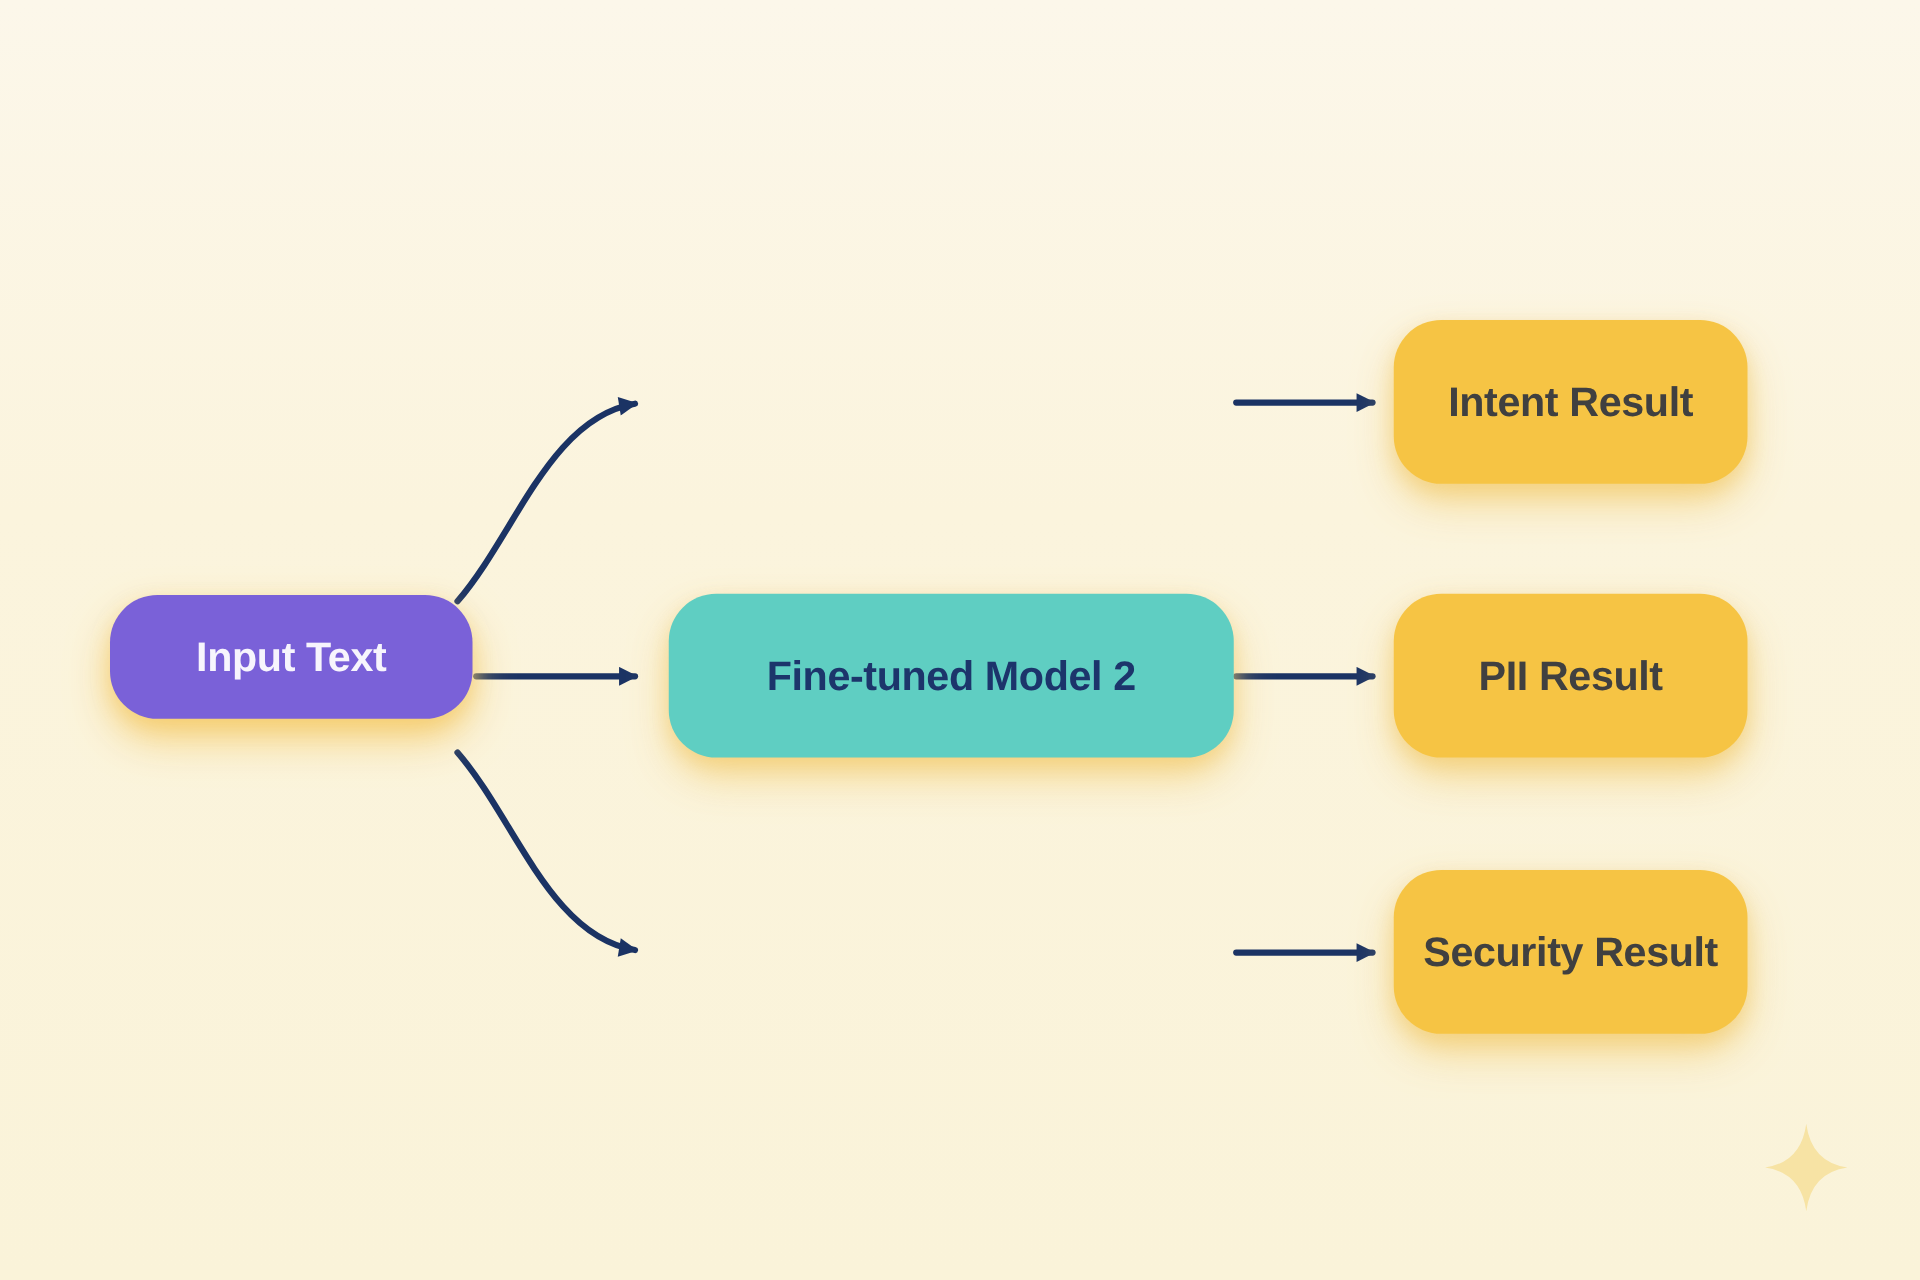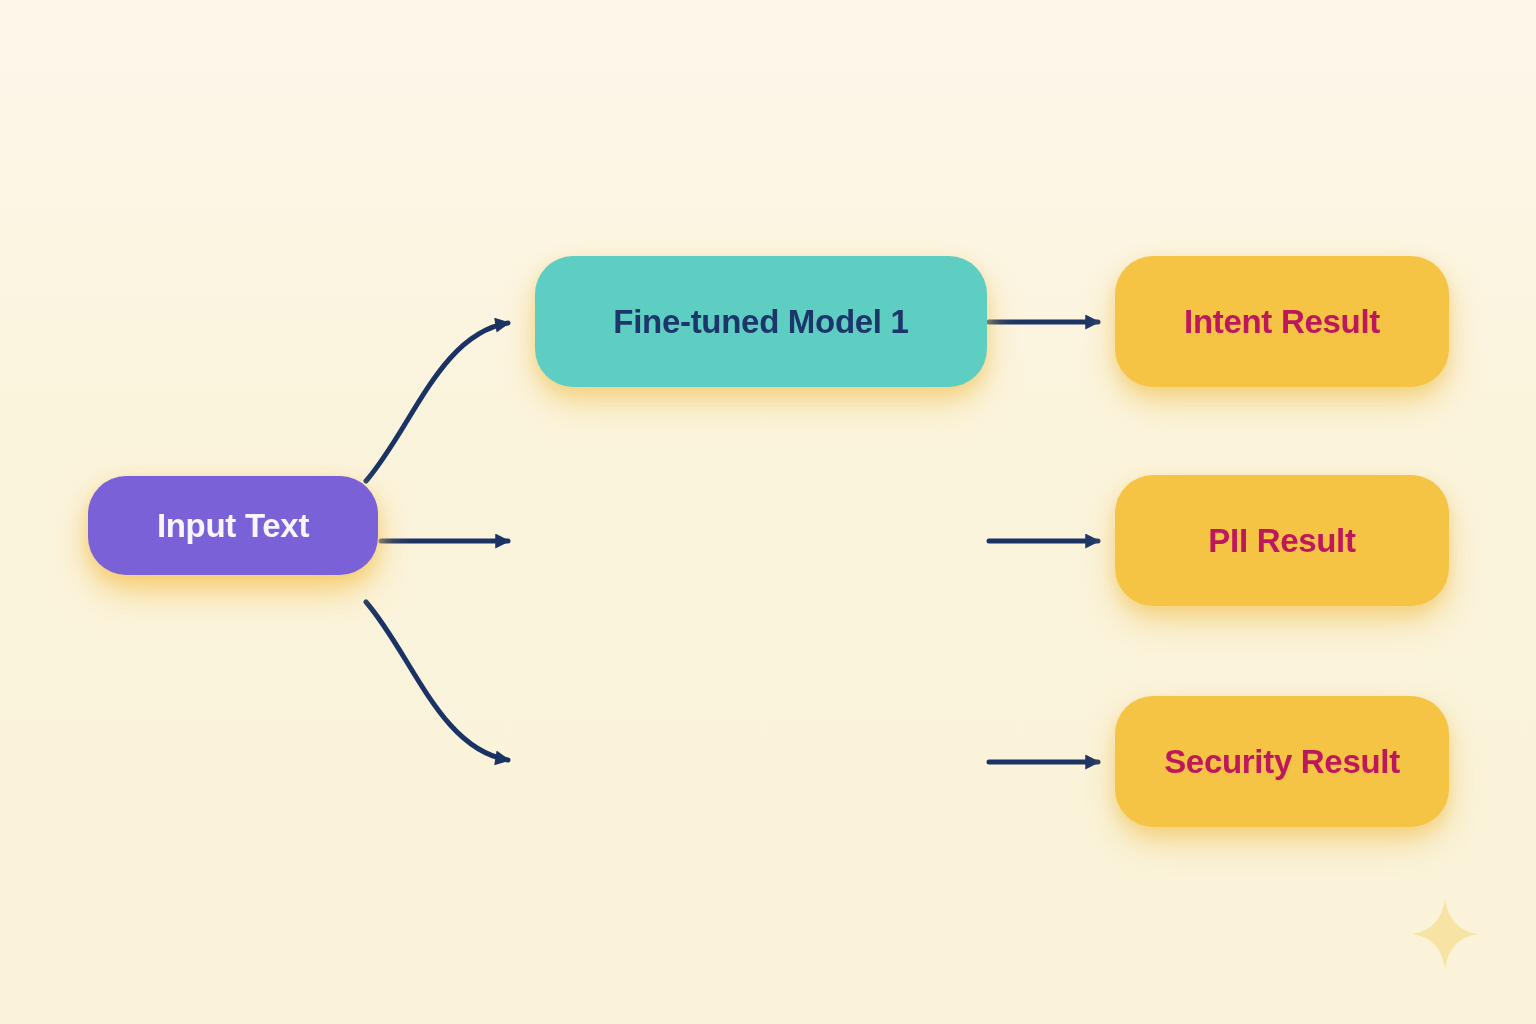"Fine-tuned Model 1" div.node { html: <div> <span>Fine-tuned Model 1</span> </div> -> none }
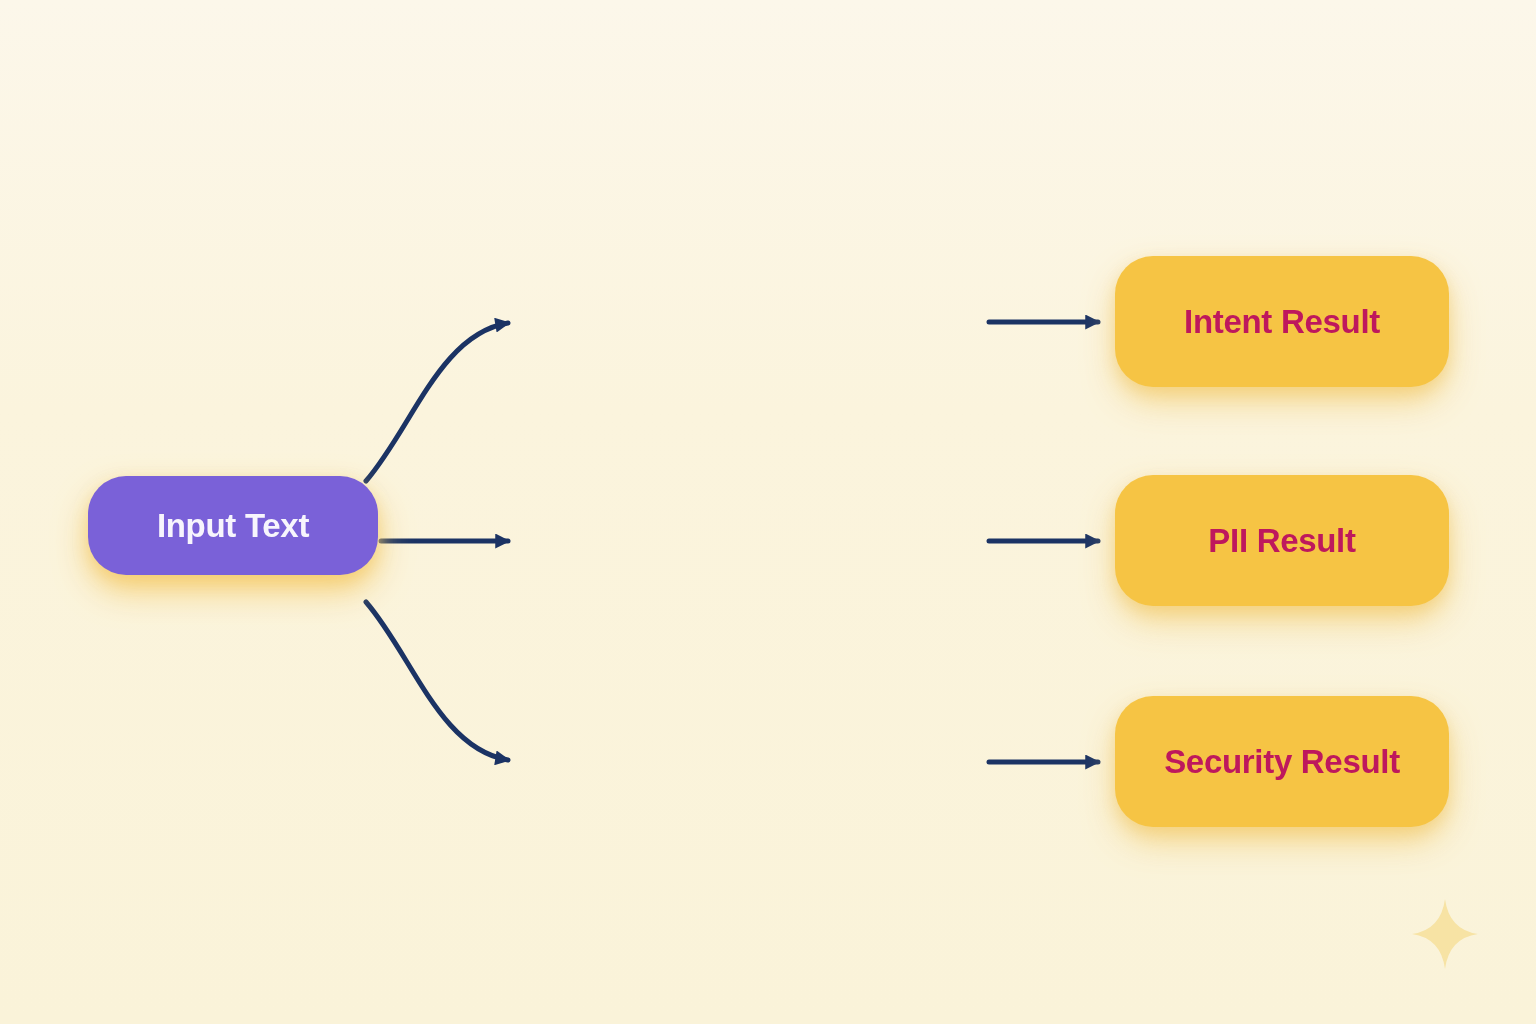"Intent Result" .node-result { color: #be185d -> #404040; width: 334px -> 283px }
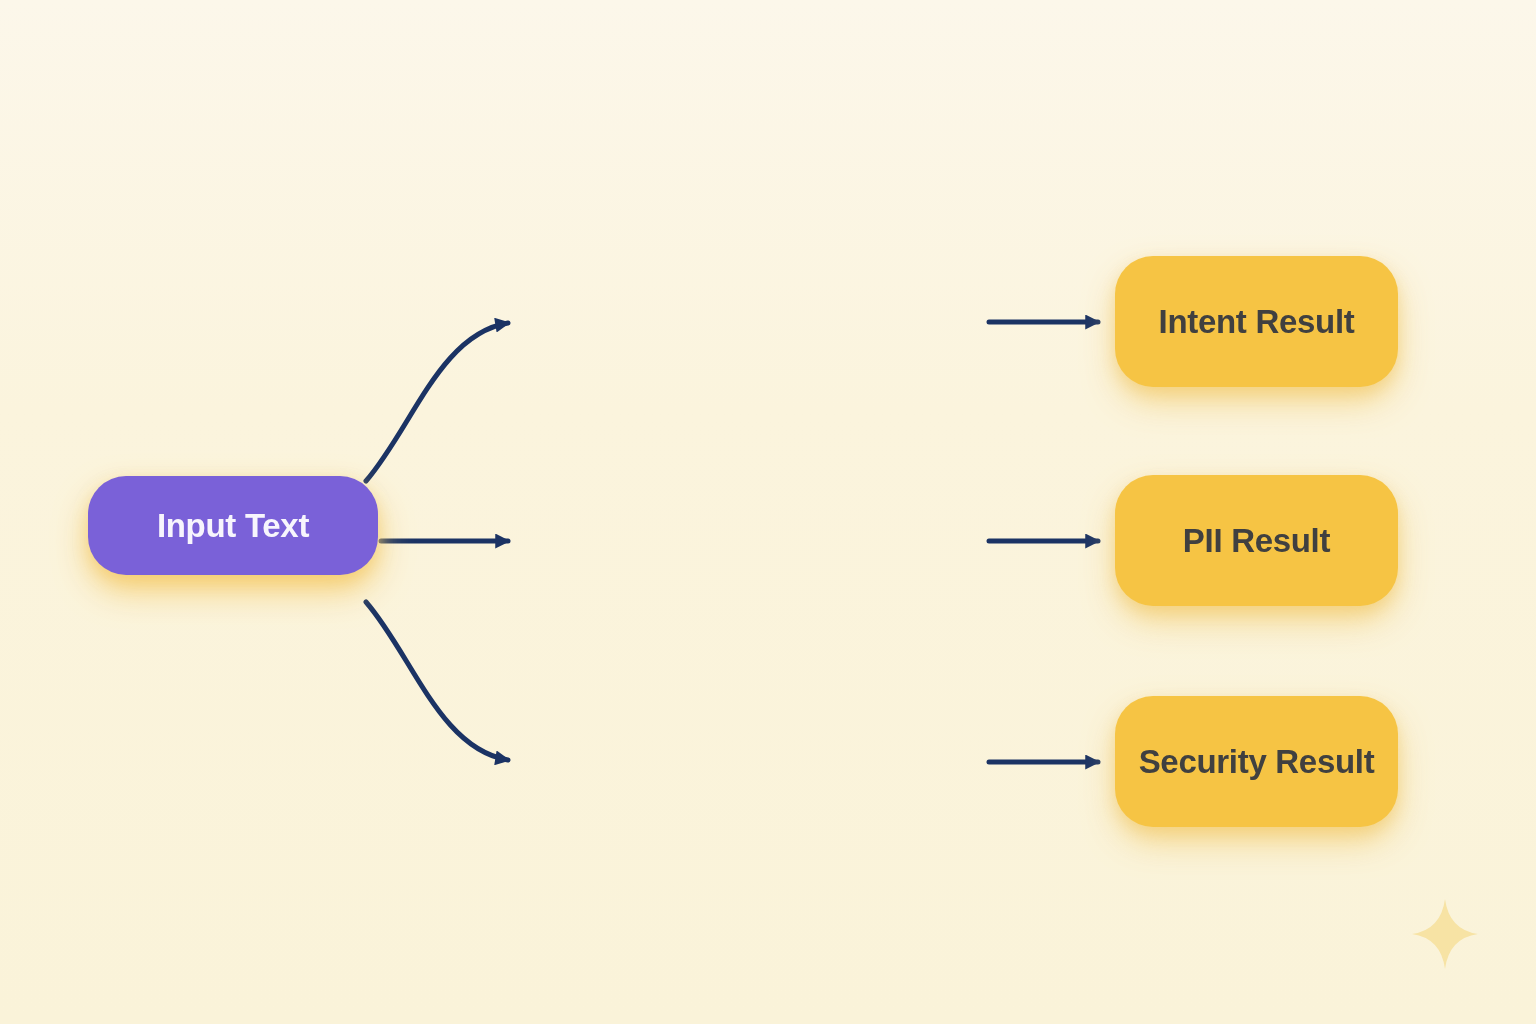"Fine-tuned Model 2" div.node { html: none -> <div> <span>Fine-tuned Model 2</span> </div> }
